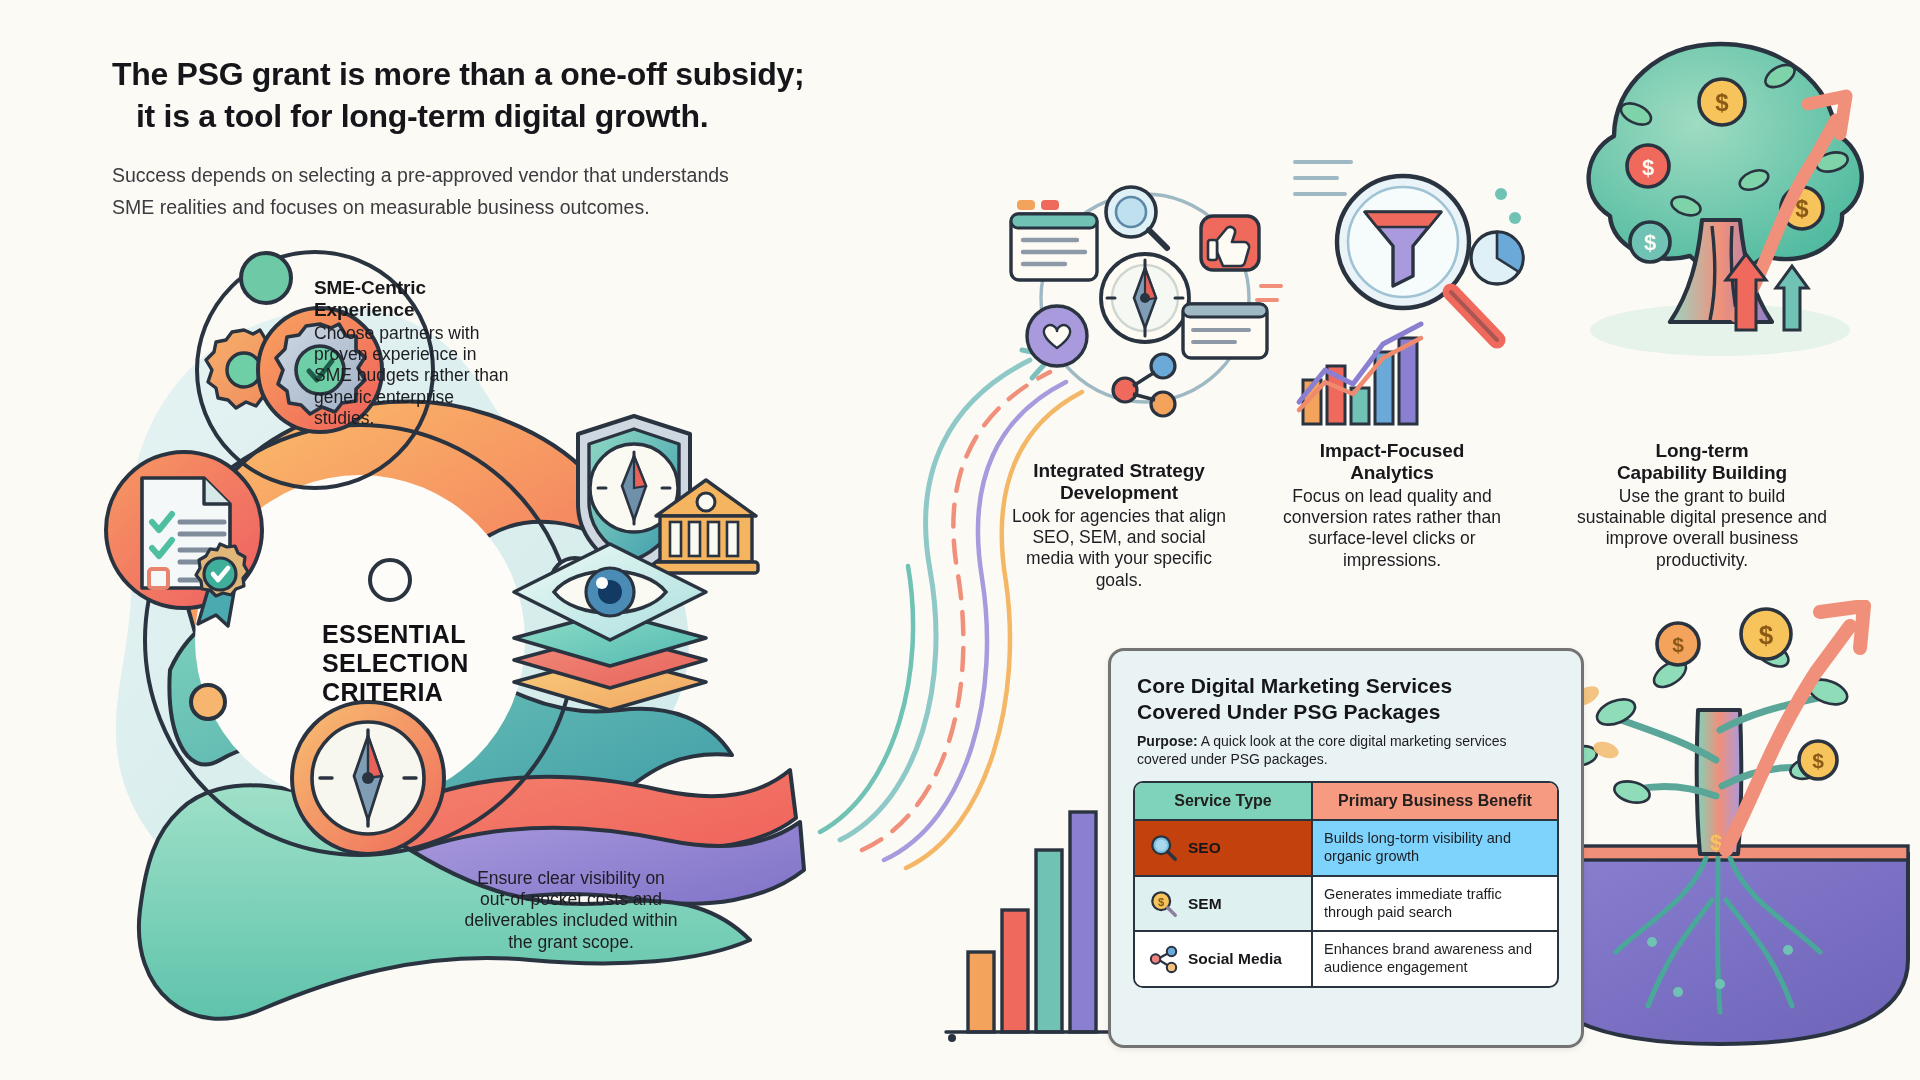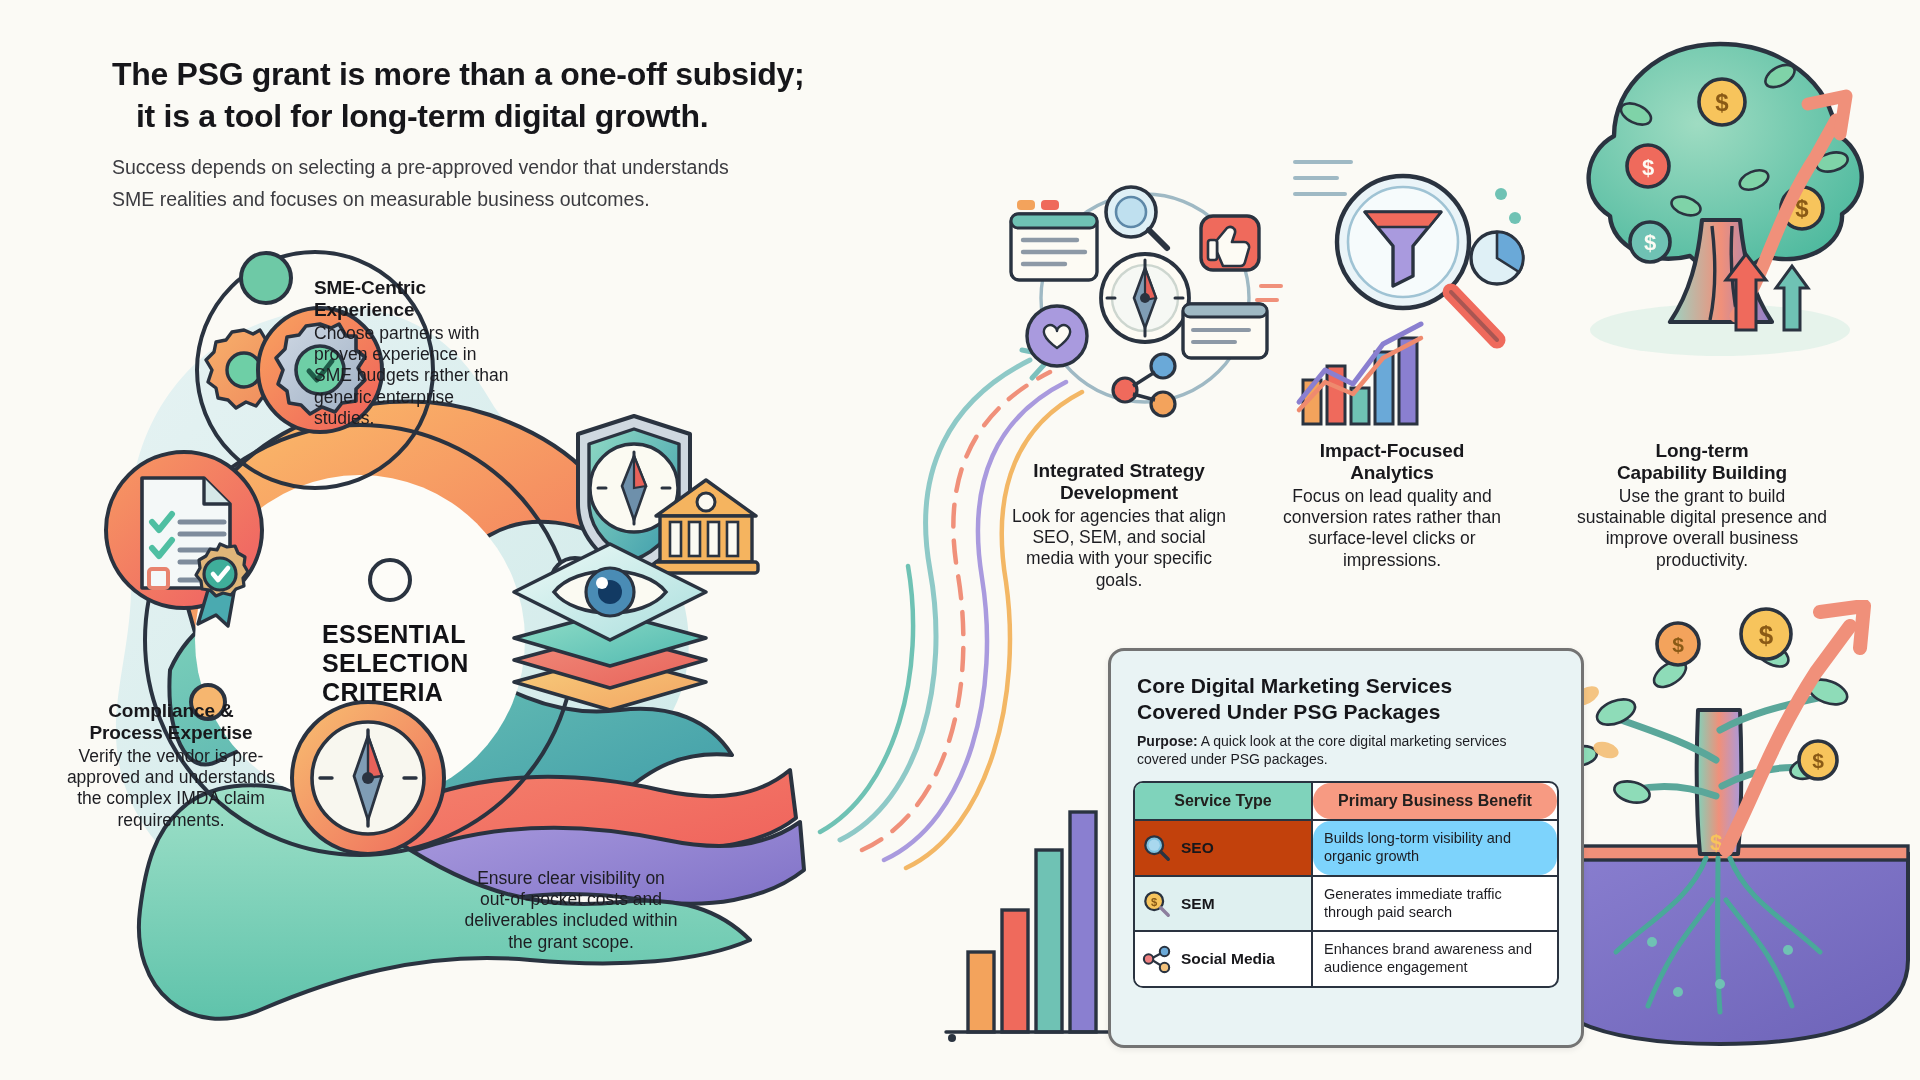"Success depends on selecting a" .subhead { top: 152px -> 160px }
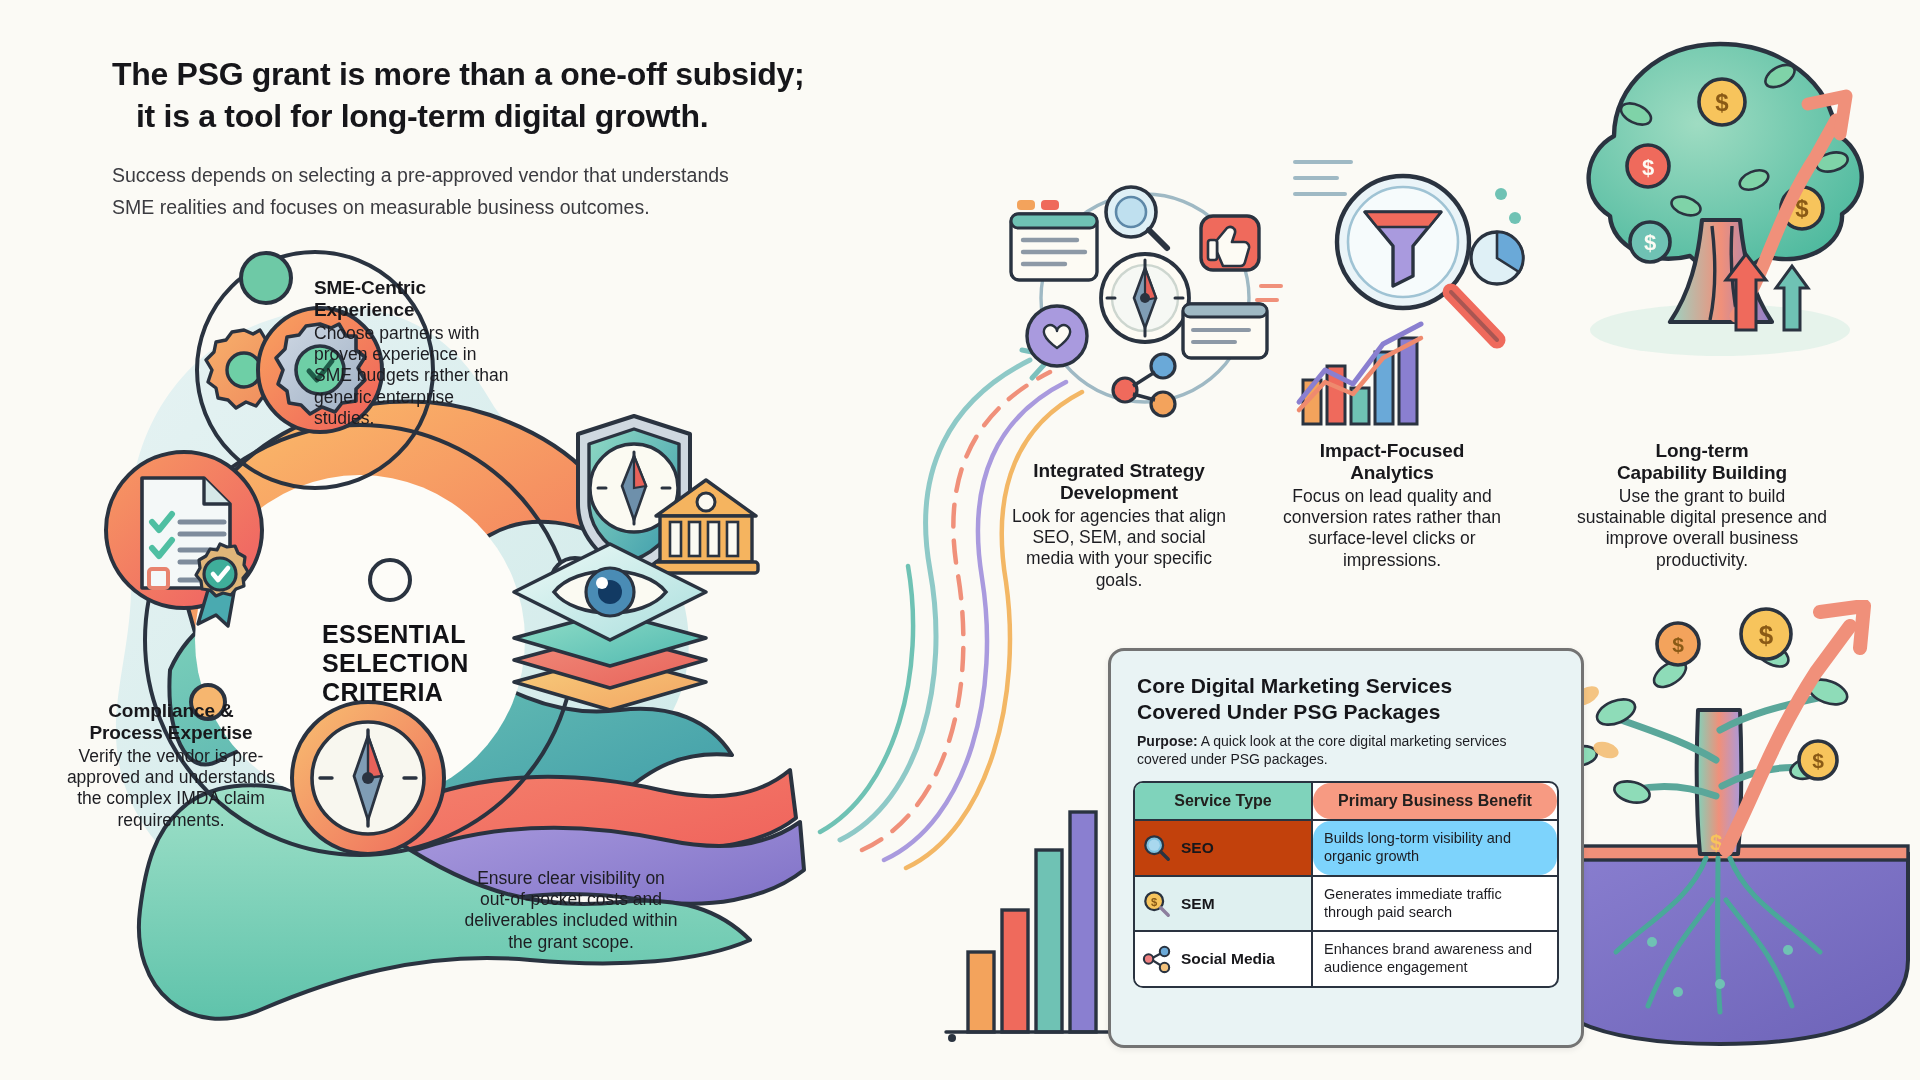"Compliance &" div.blk { html: <div> <div> <div>Compliance &amp;</div> <div>Process Expertise</div> </div> <div>Verify the vendor is pre-approved and understands the complex IMDA claim requirements.</div> </div> -> none }
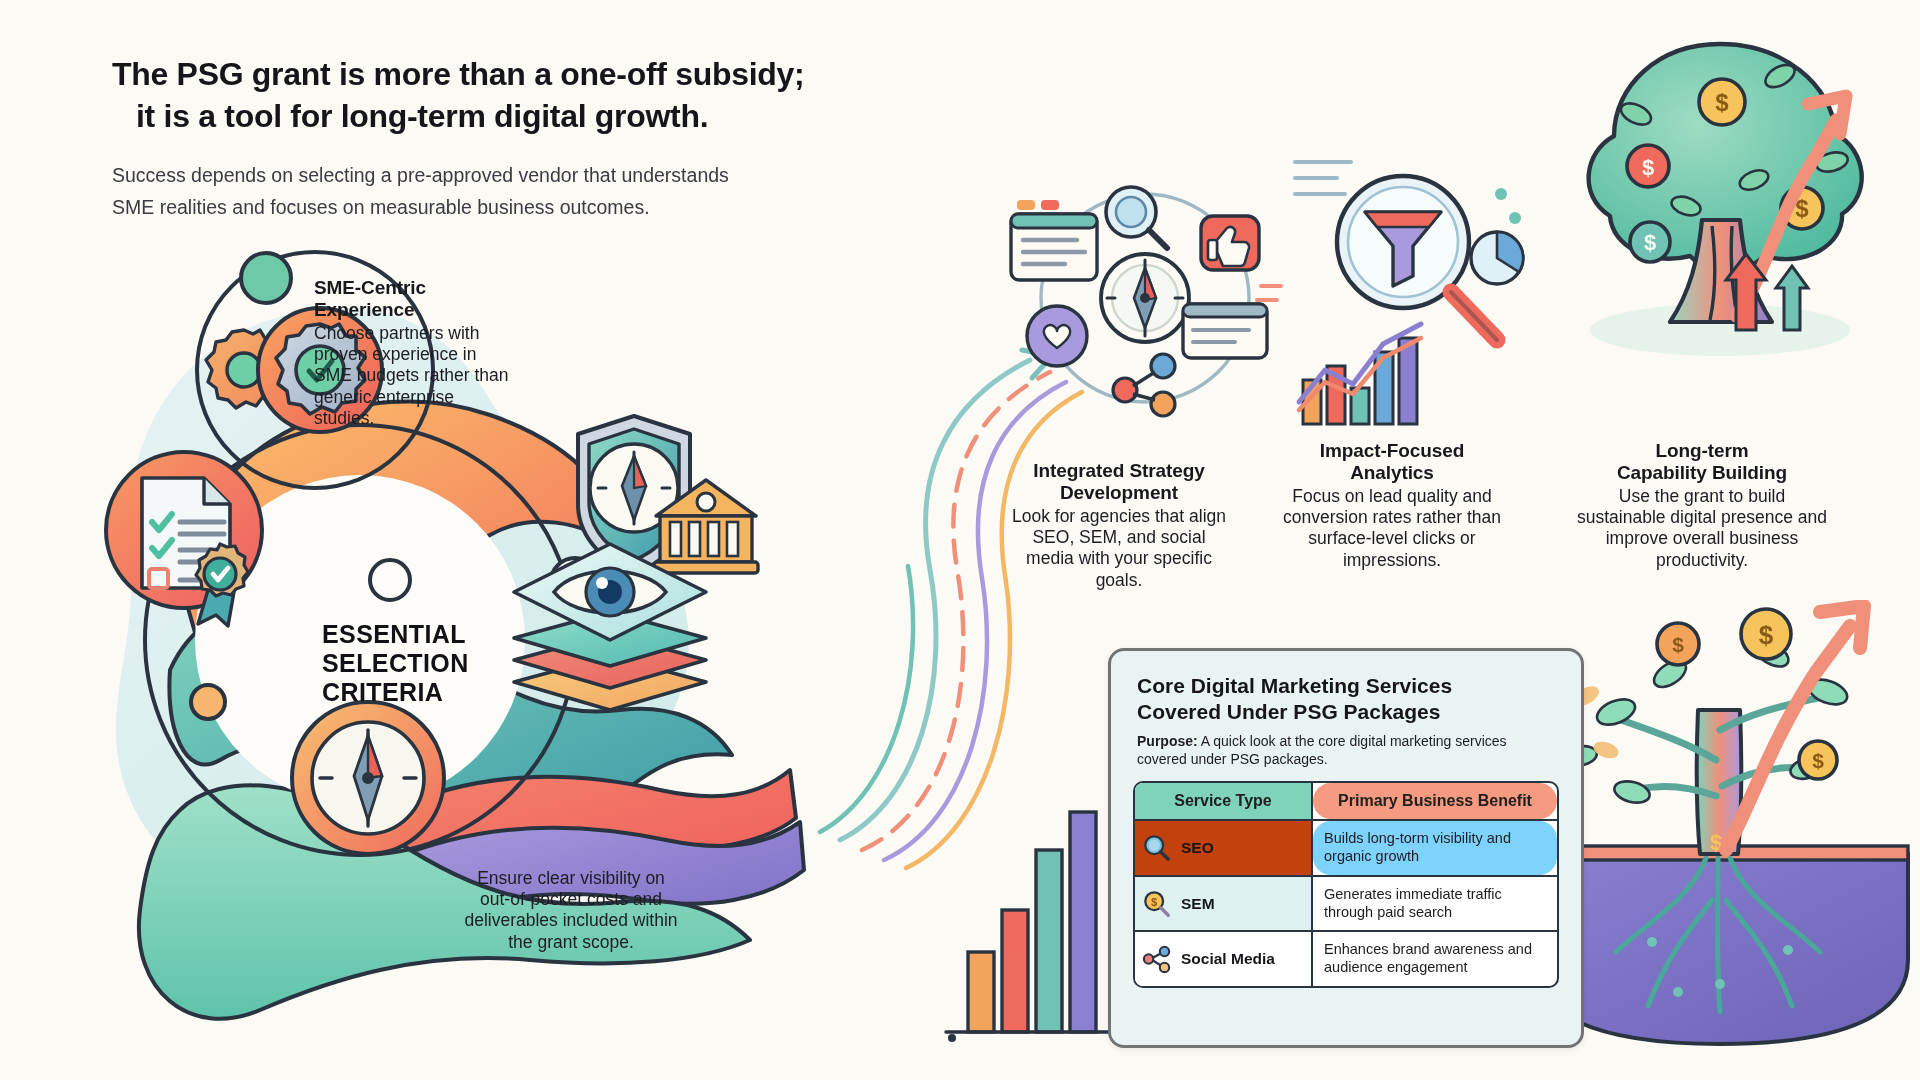"Service Type" .c1 { padding: 9px 7px -> 9px 14px }
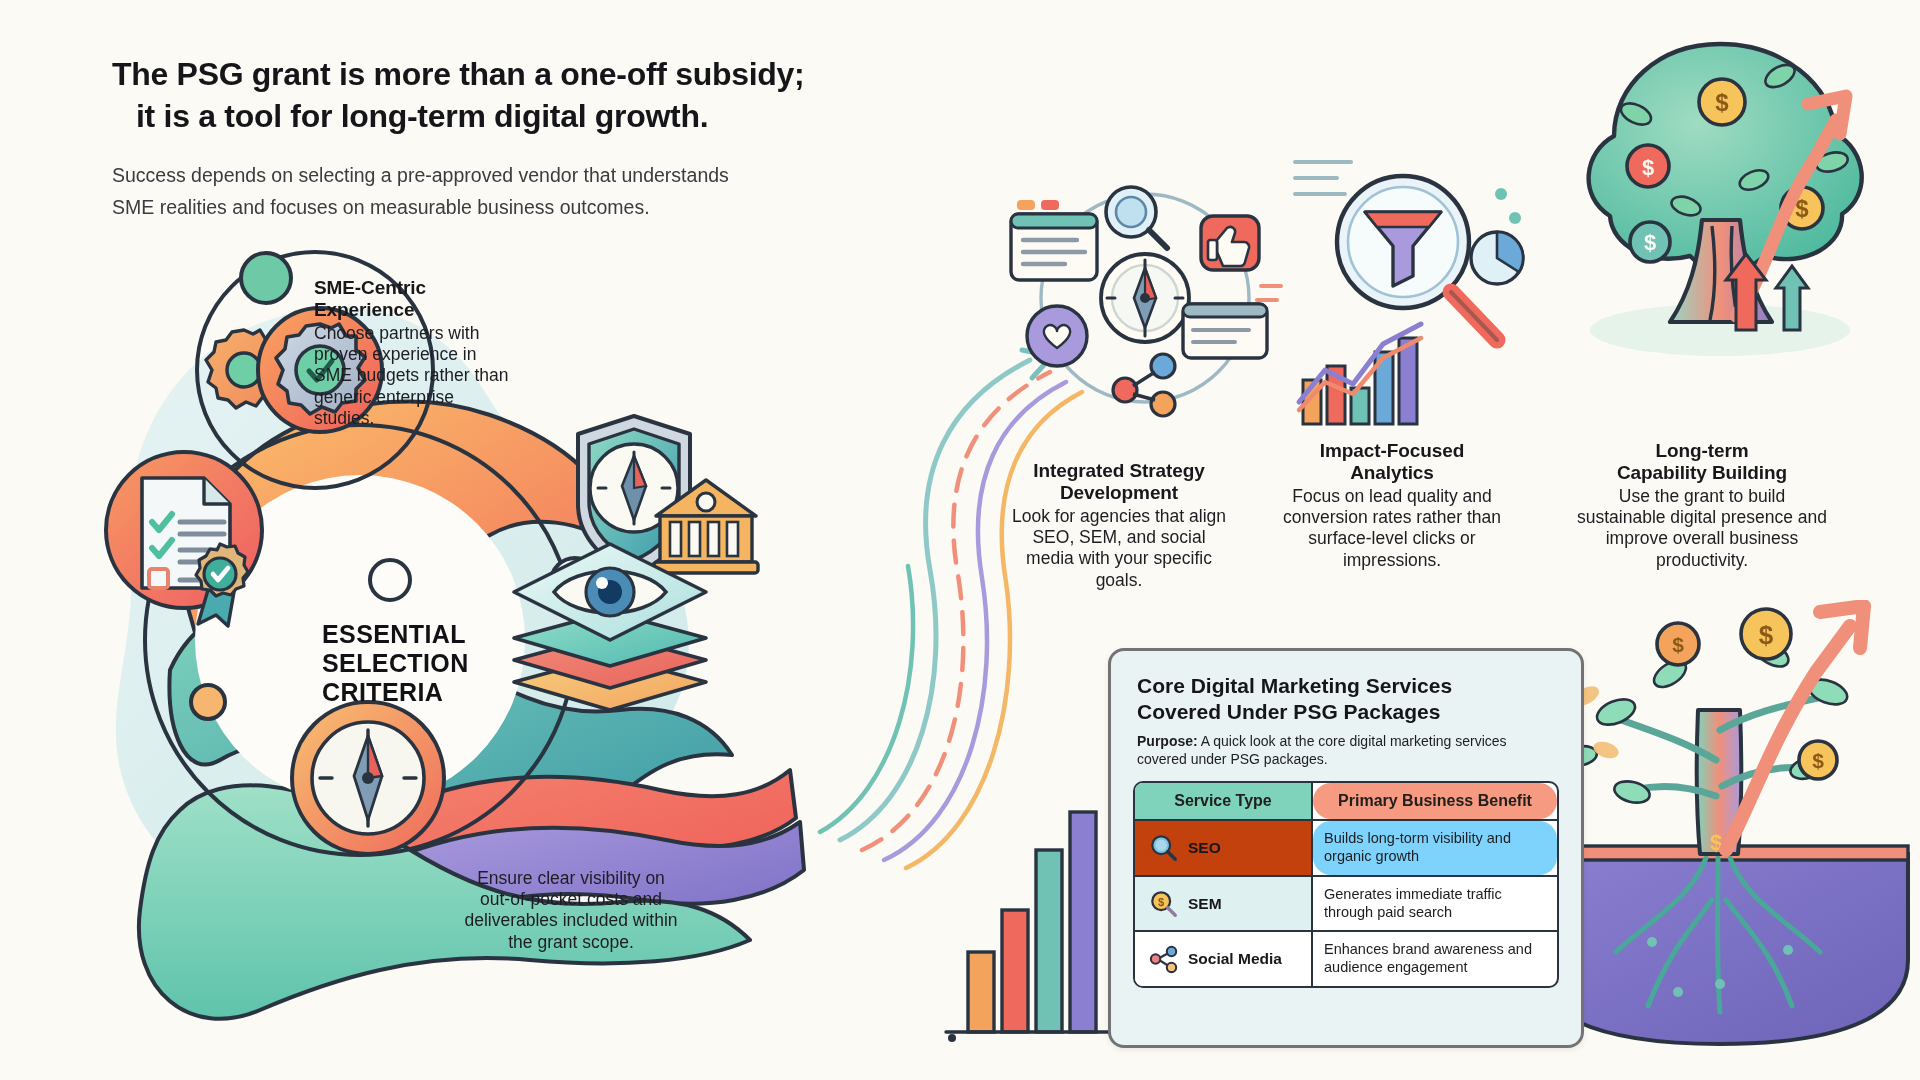"Primary Business Benefit" .c2 { border-radius: 18px -> none }
